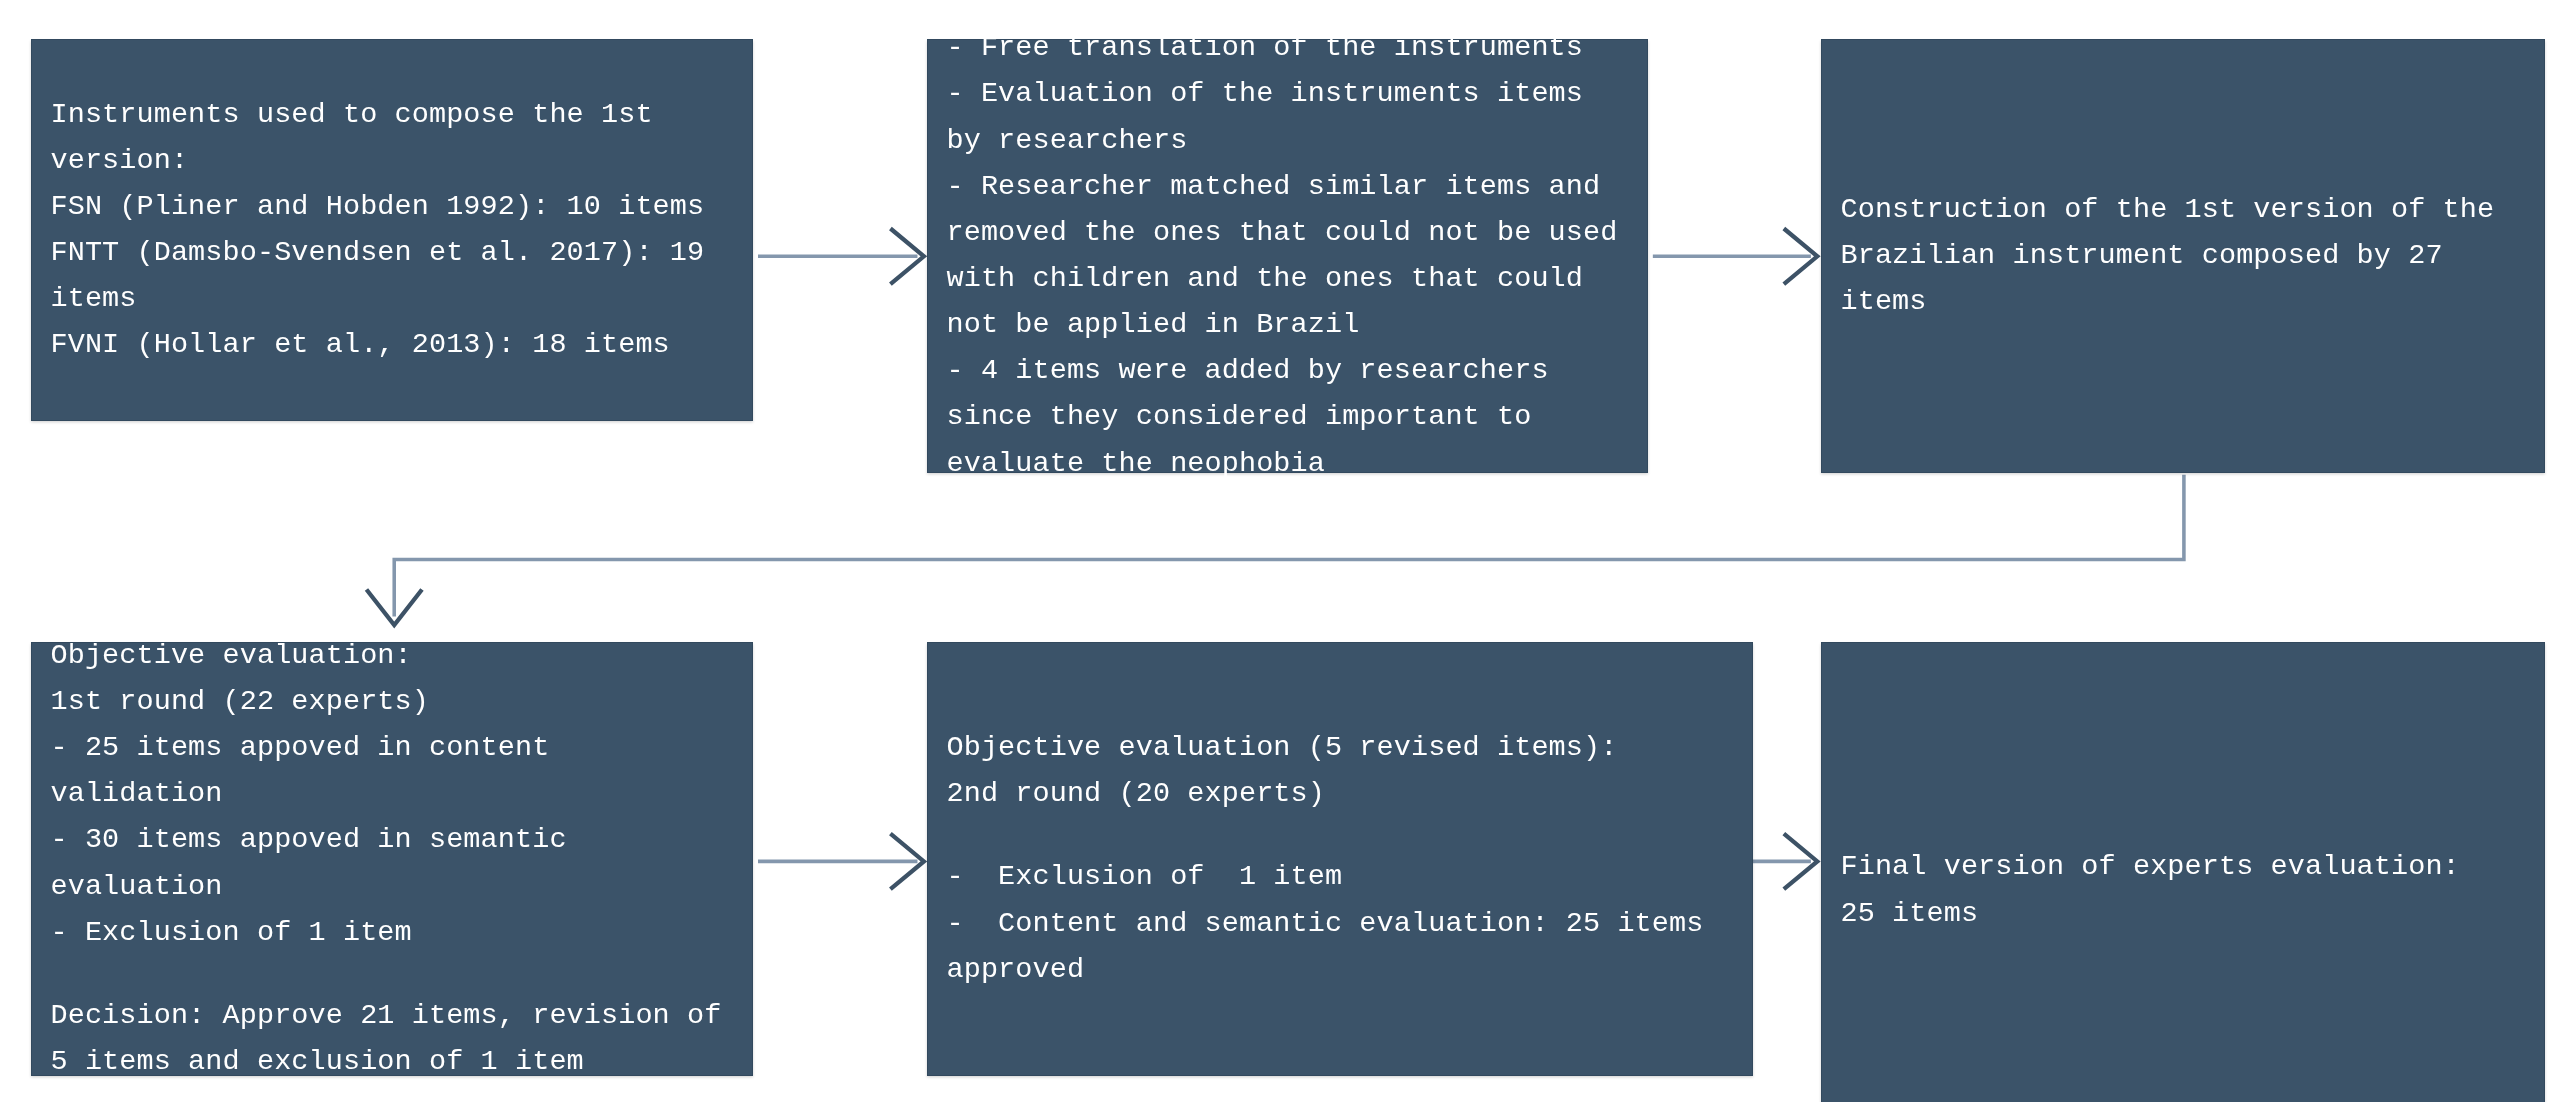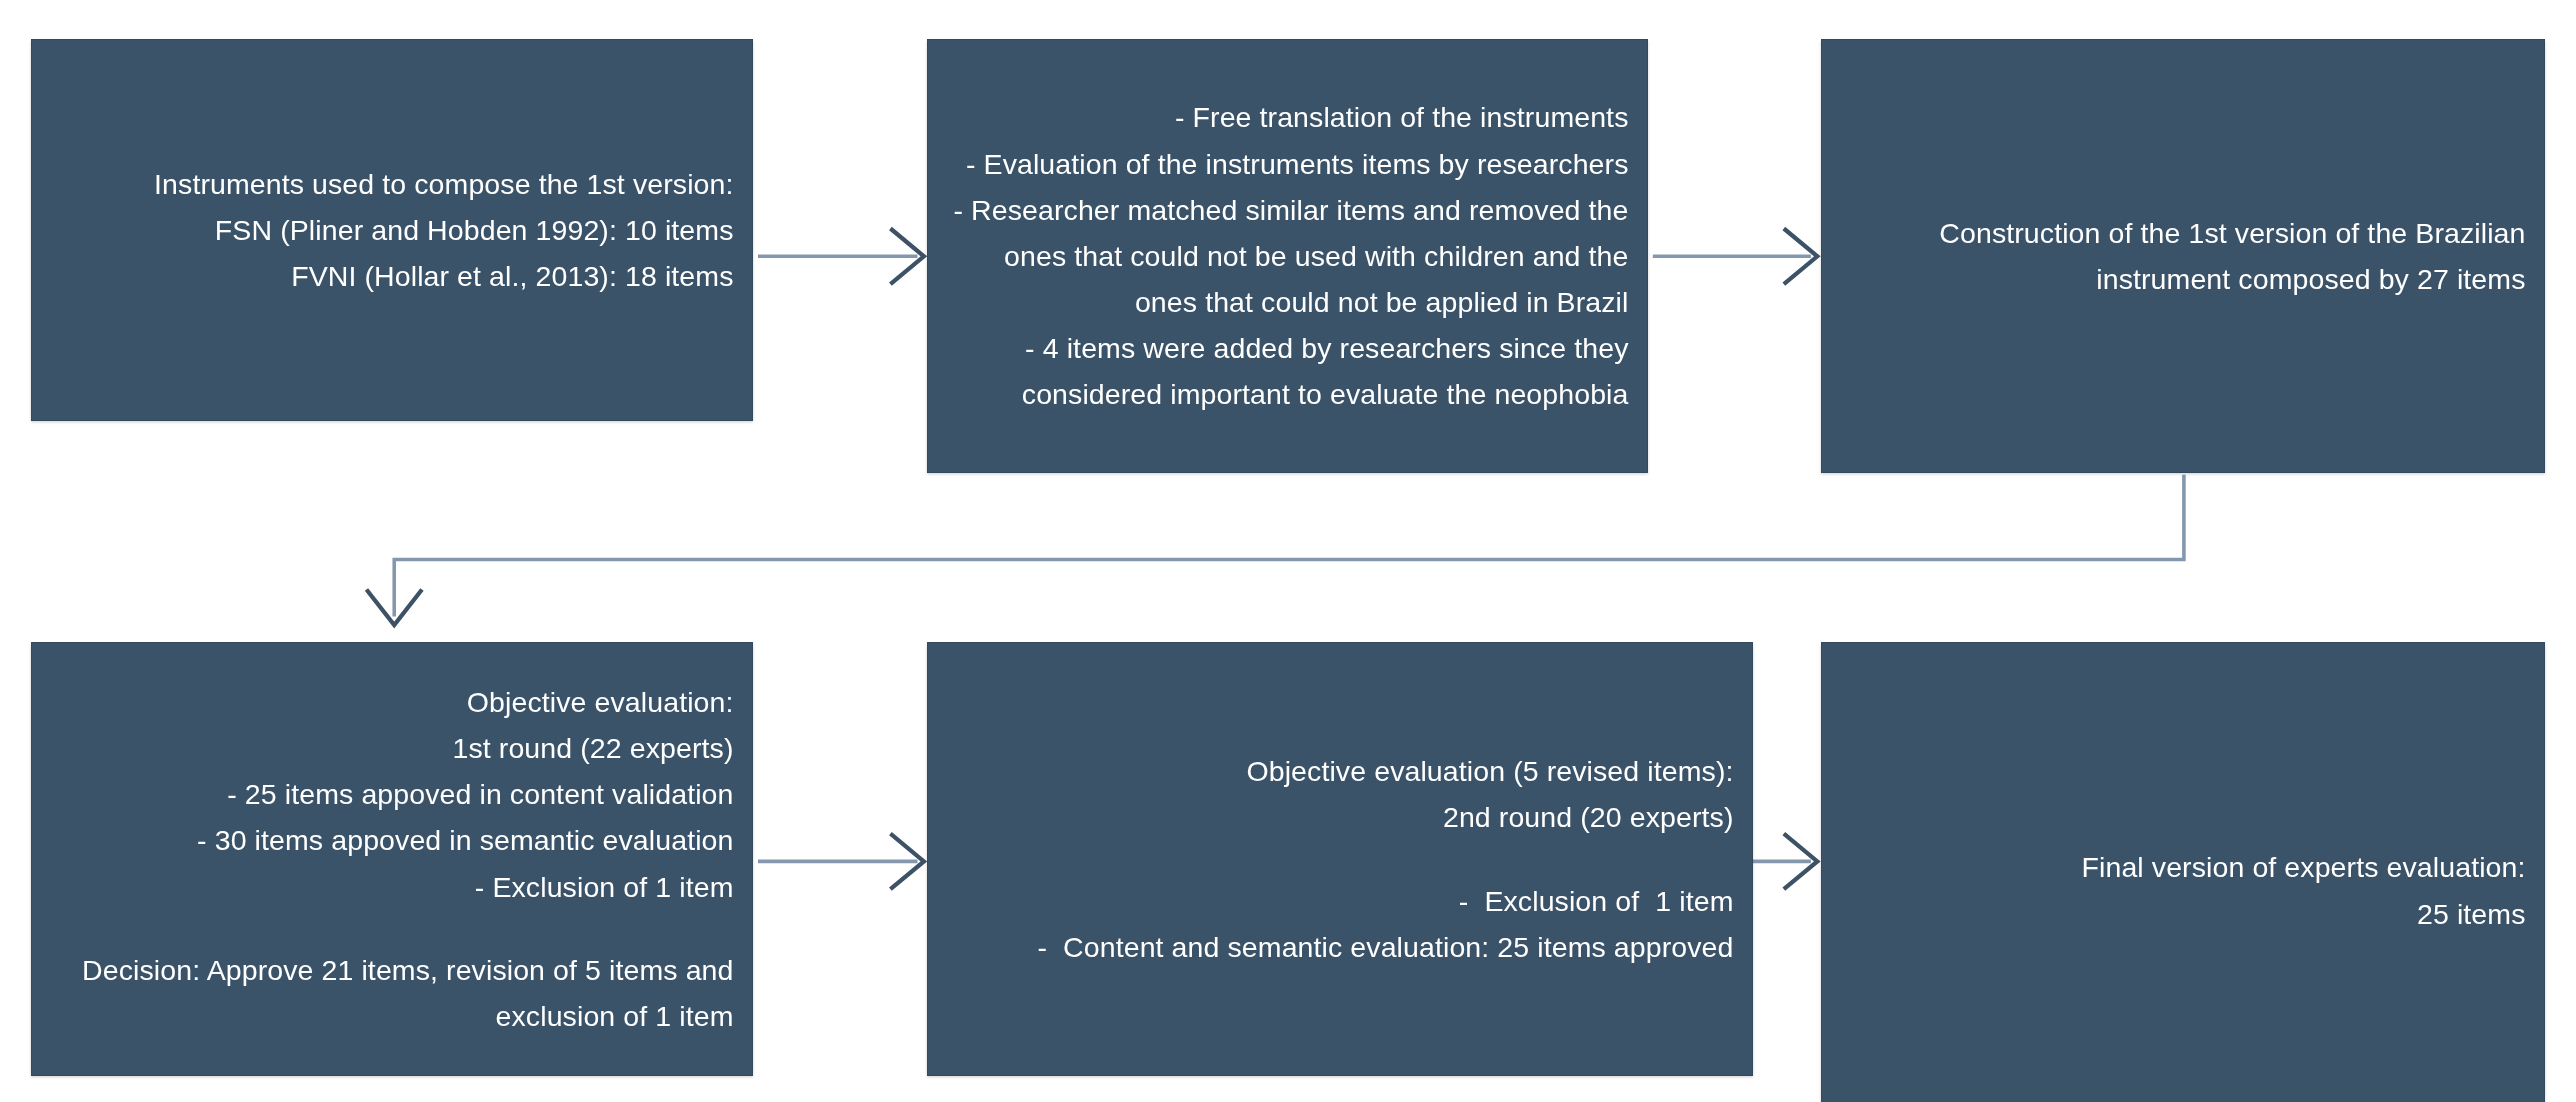"- Free translation of the" .node { font-family: none -> Liberation Mono, monospace; text-align: right -> left }
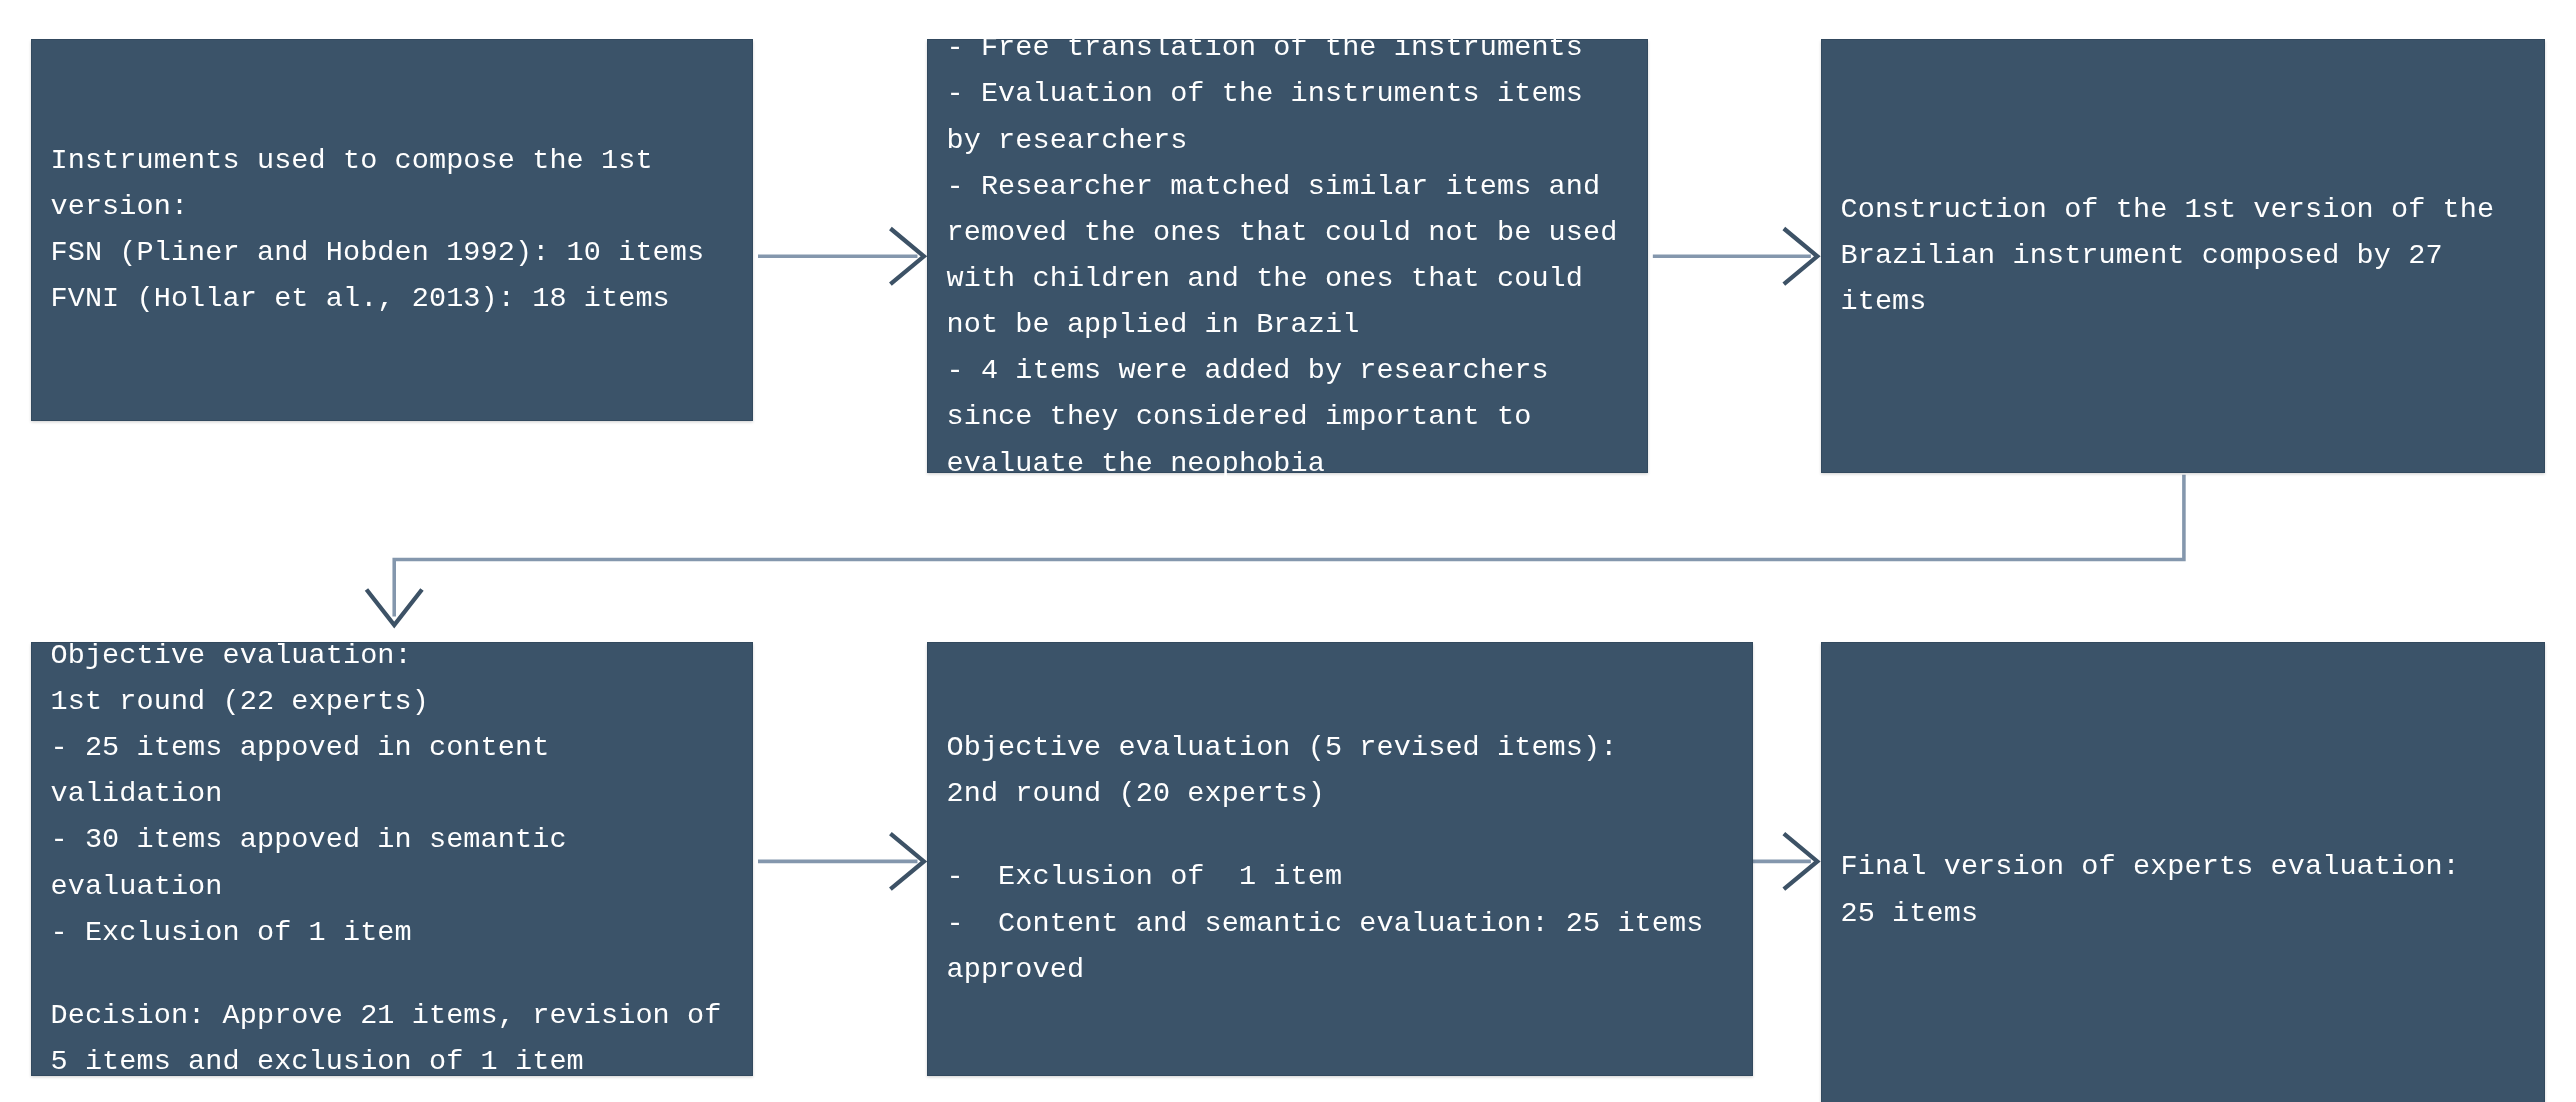"FNTT (Damsbo-Svendsen et al. 2017):" span.line { html: none -> <span>FNTT (Damsbo-Svendsen et al. 2017): 19 items</span> }
